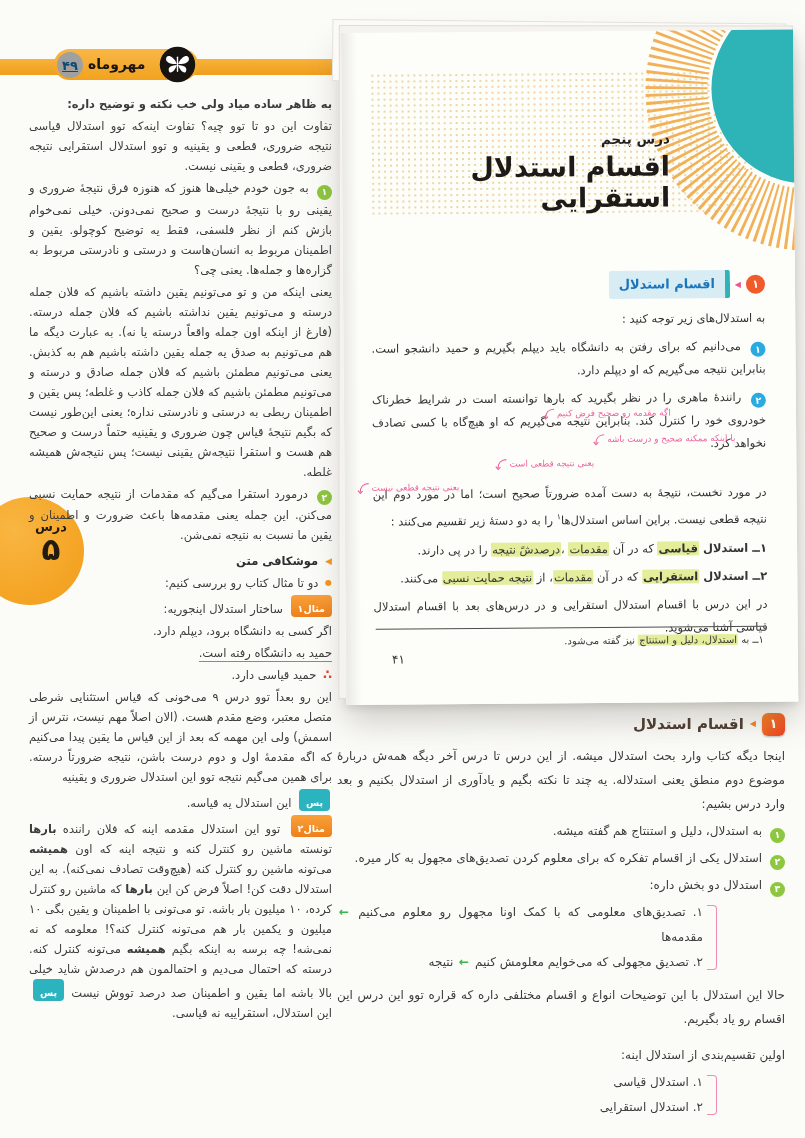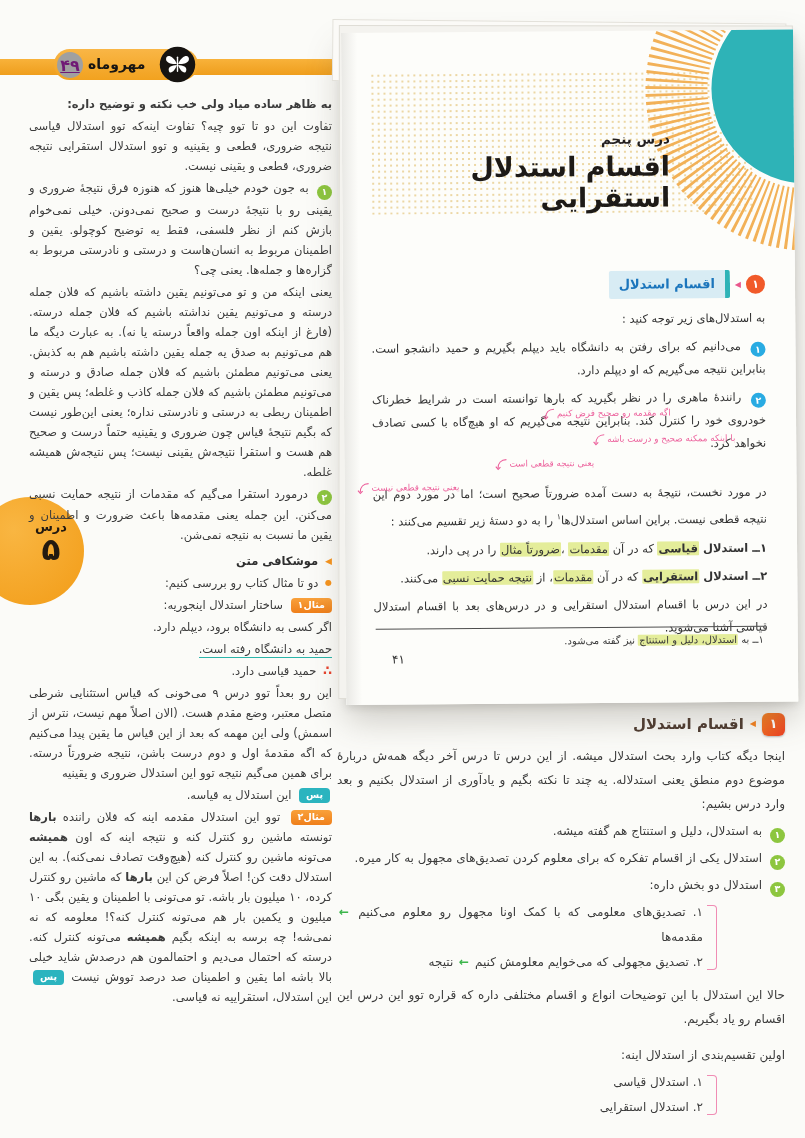"۴۹" .badge-gray { color: #701a75 -> #0c4a6e; font-size: 16px -> 13px }
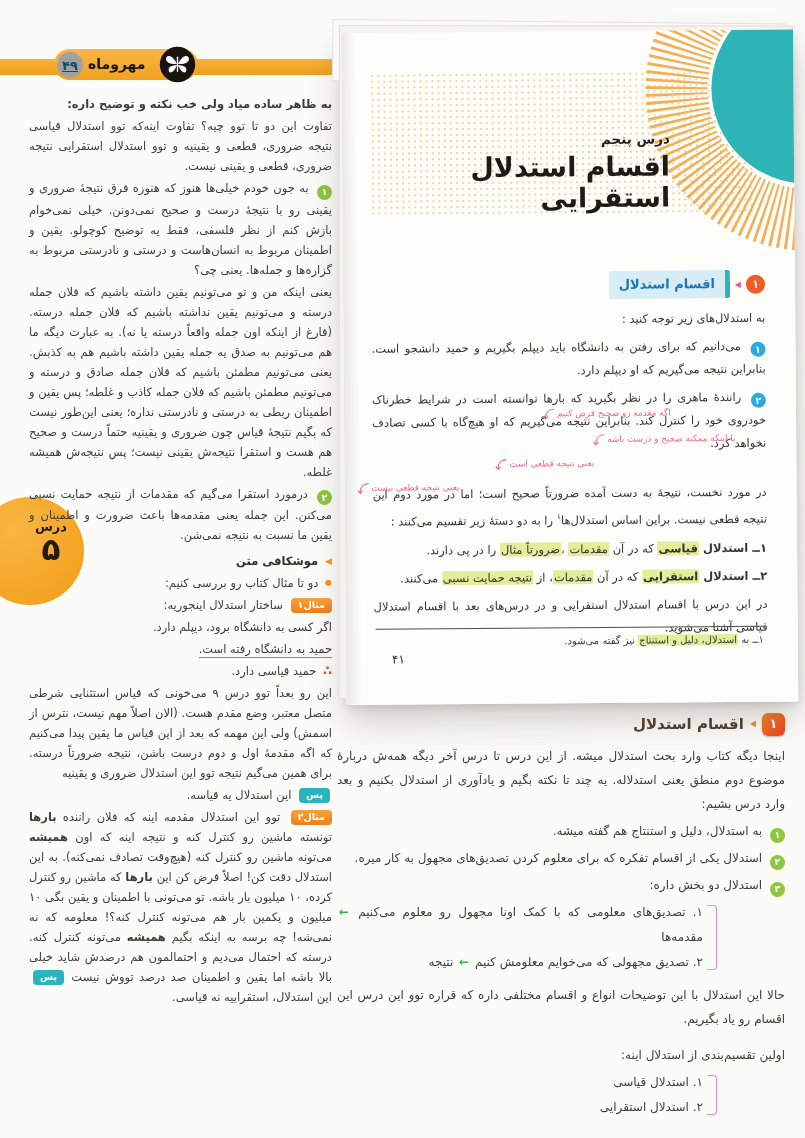"ضرورتاً مثال" span.s-hl { text: ضرورتاً مثال -> درصدشً نتیجه }
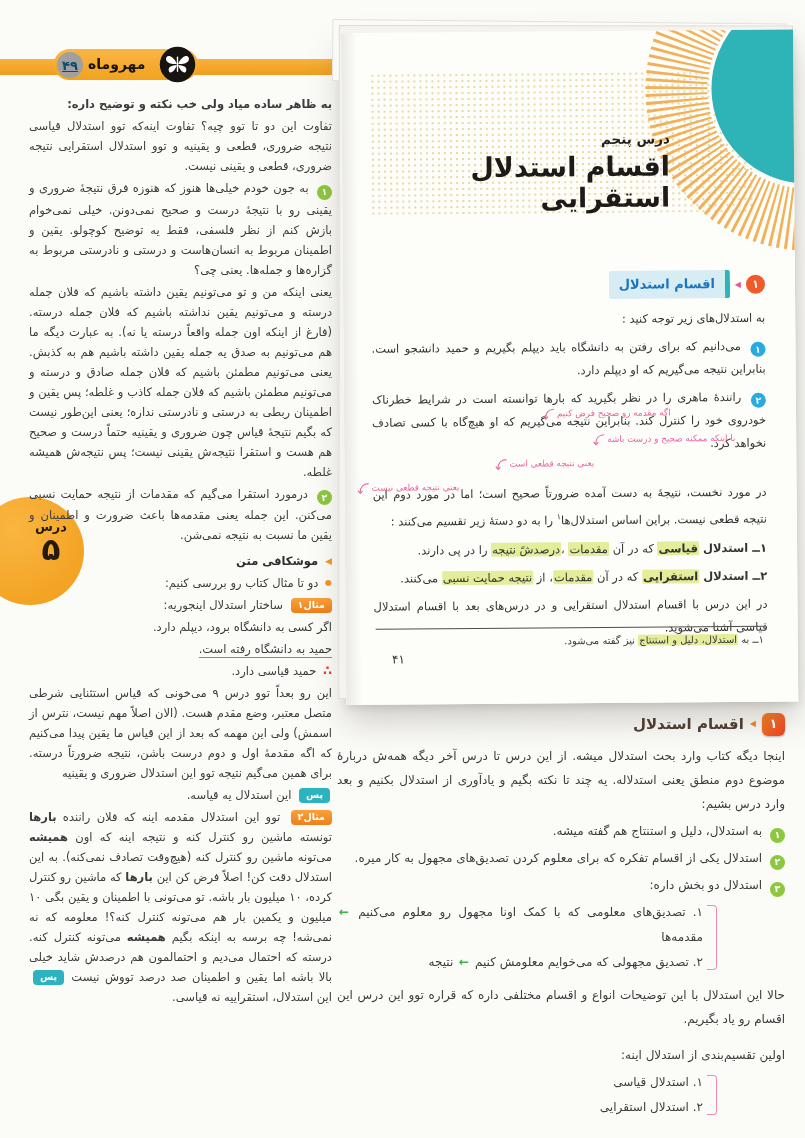"مثال۱" .s-badge-o,.s-badge-t { padding: 0 7px 2px -> 7px 7px 2px }
